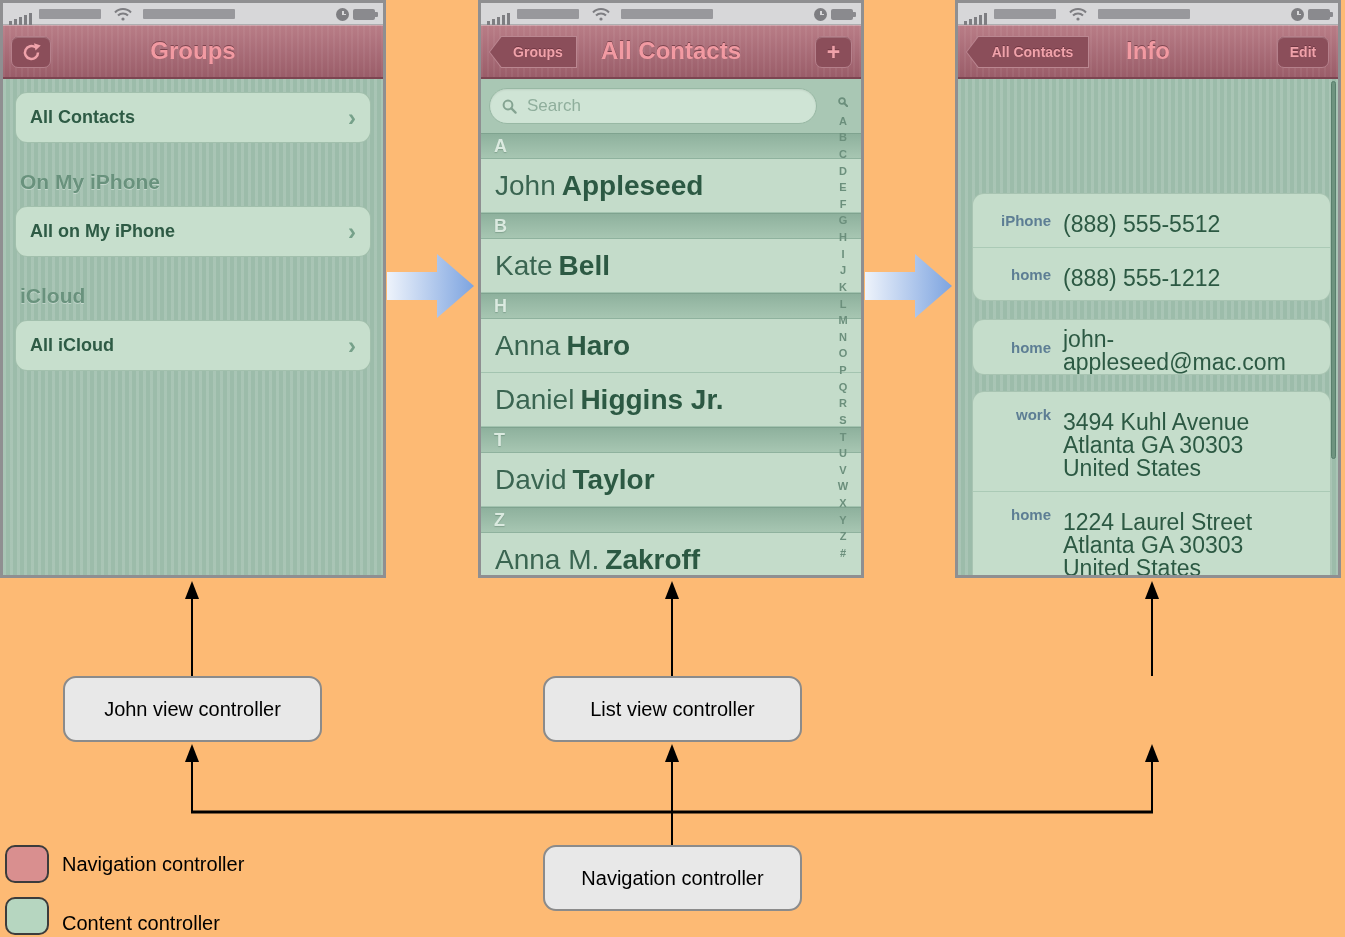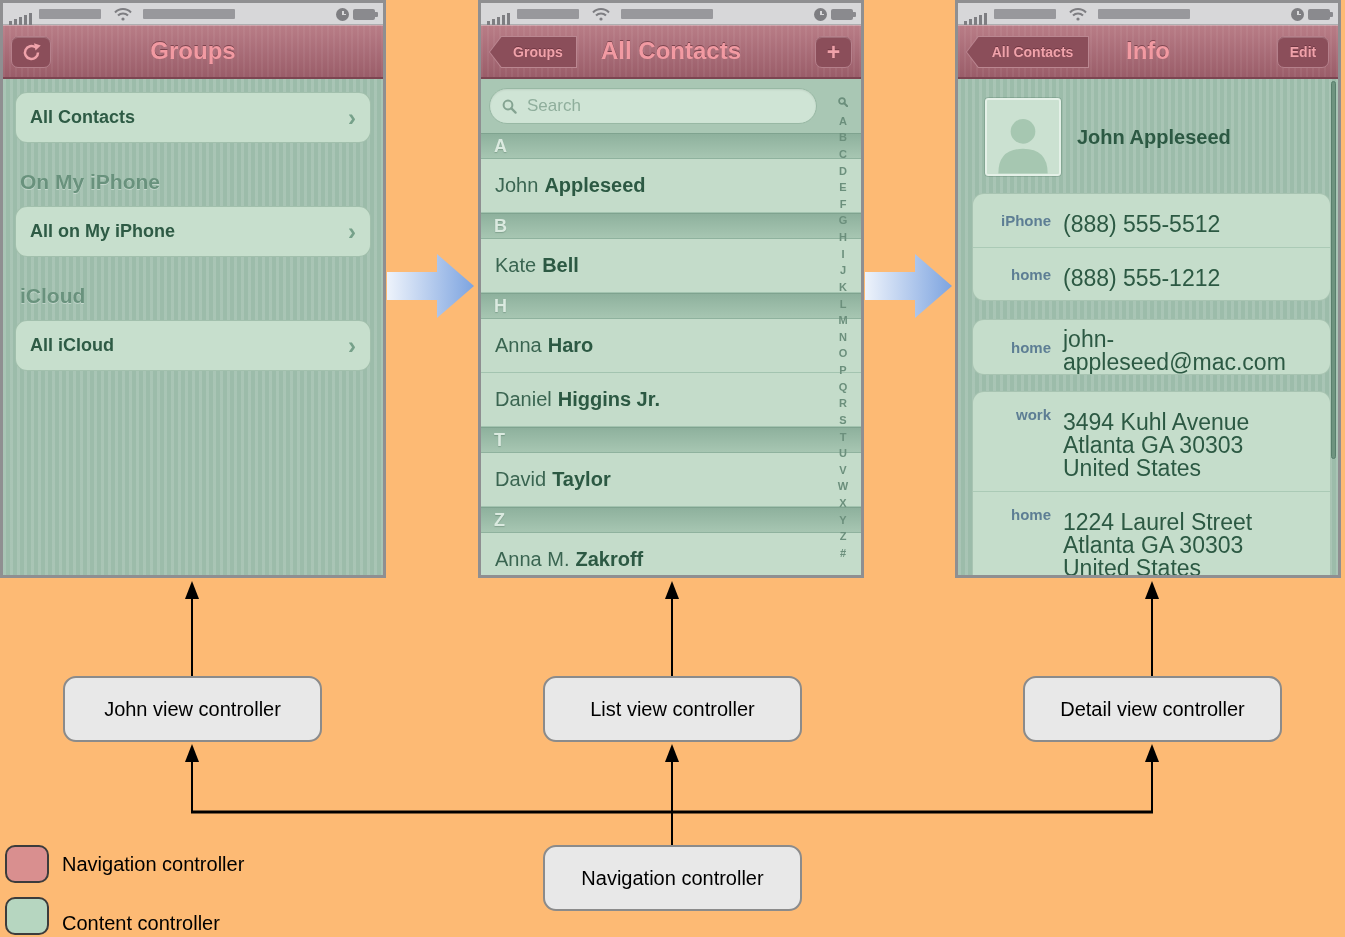"John Appleseed" div.info-head { html: <div> <div> <svg> <circle></circle> <path></path> </svg> </div> <div>John Appleseed</div> </div> -> none }
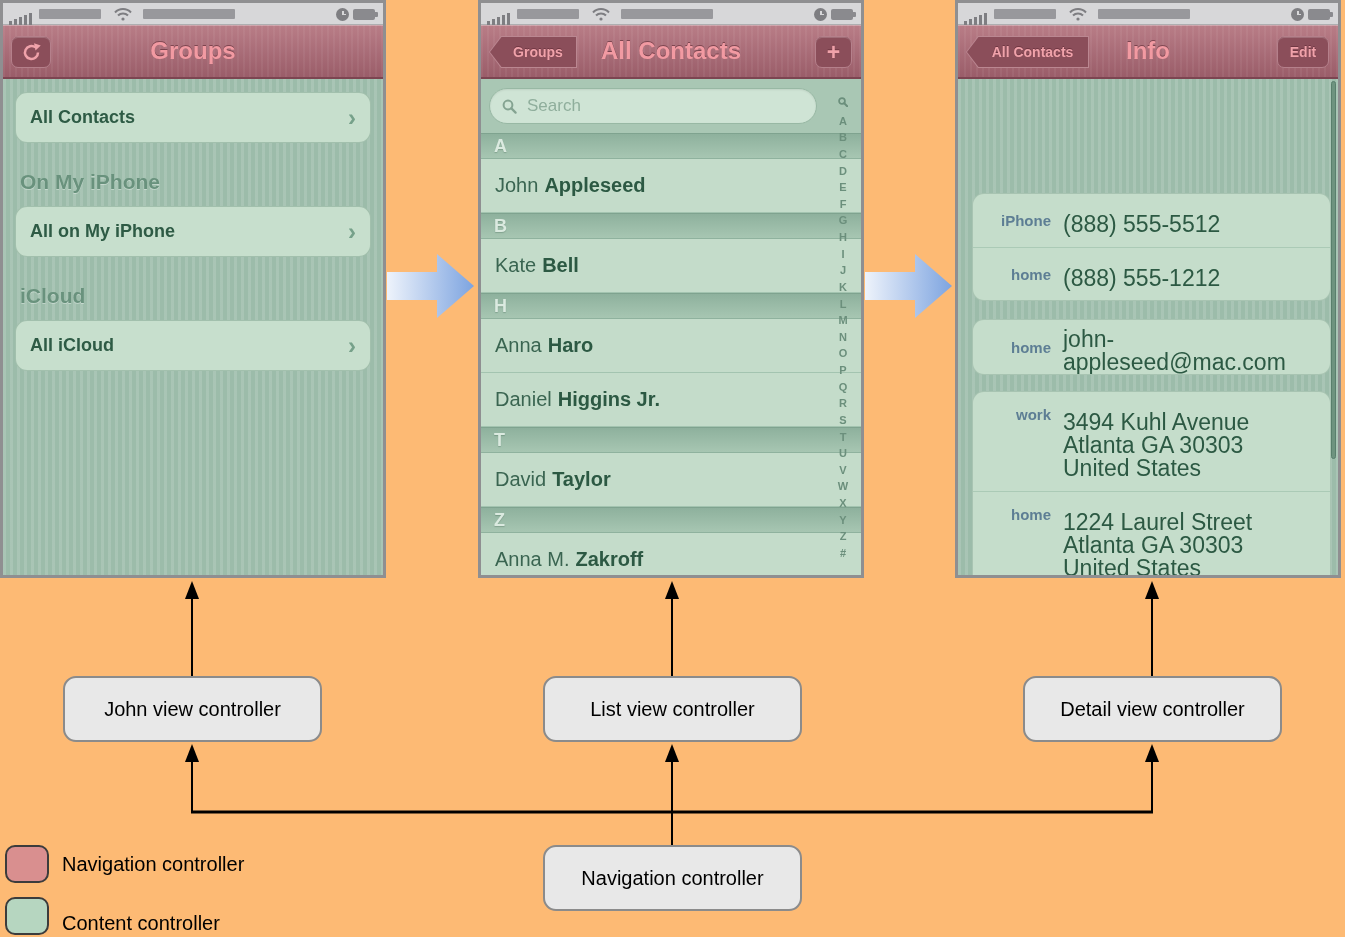"John" .lc { font-size: 20px -> 28px }
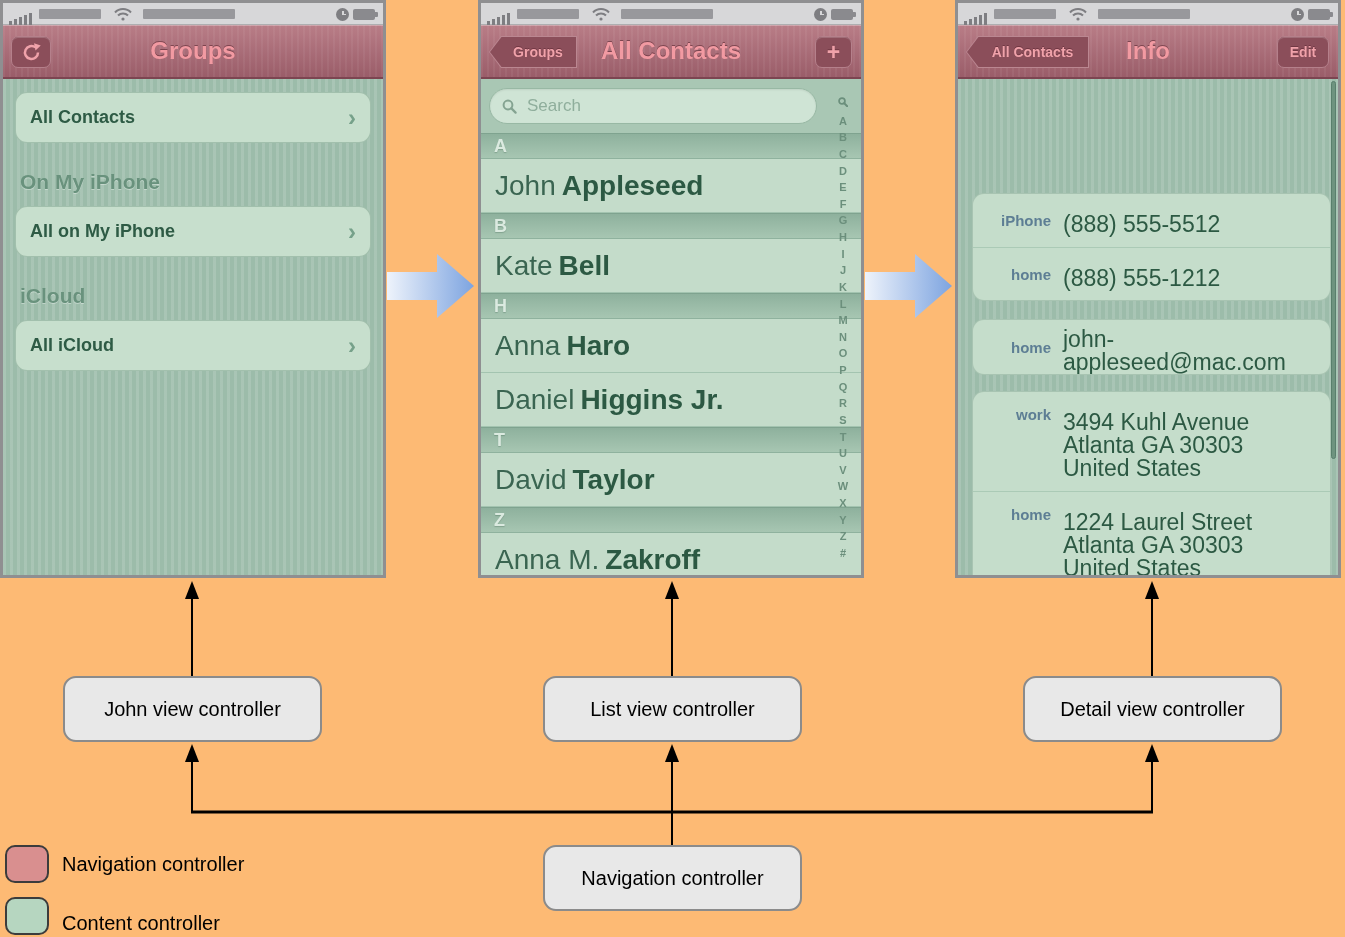"Detail view controller" div.ctrl-box { html: <div> <span>Detail view controller</span> </div> -> none }
